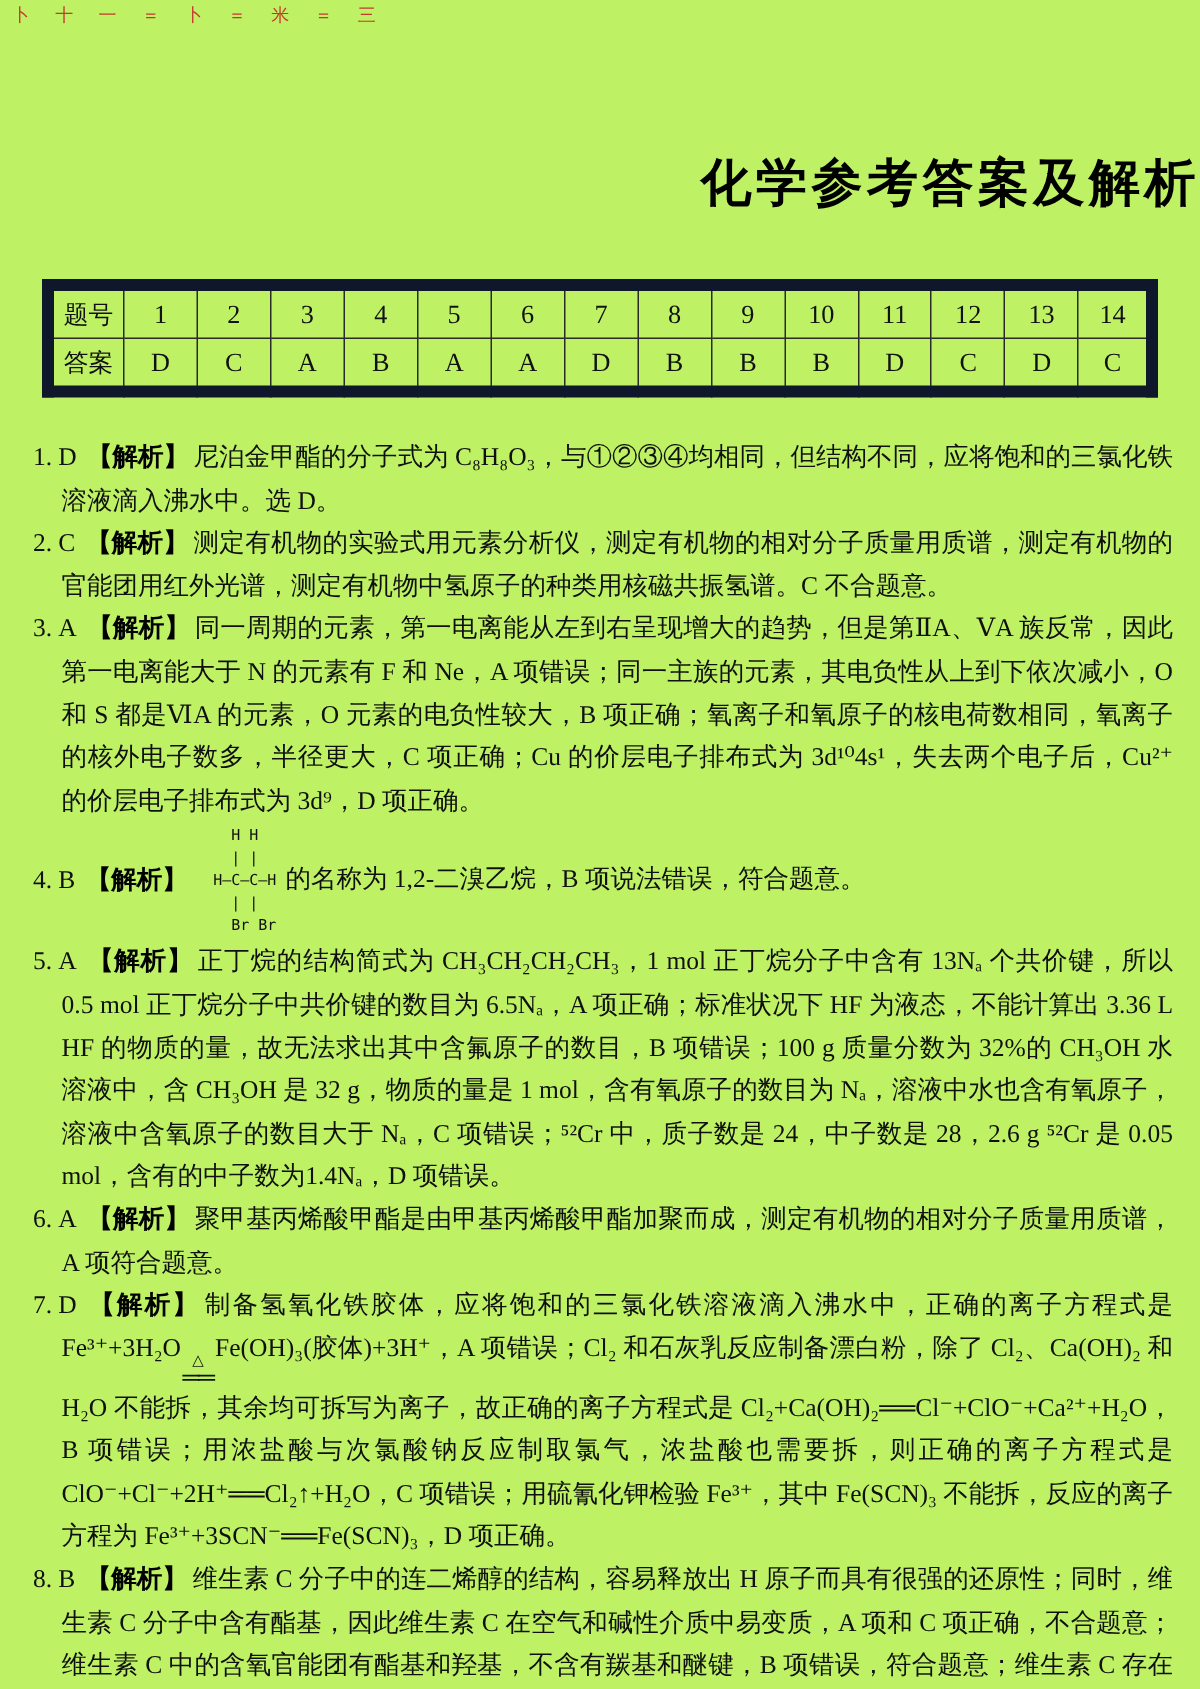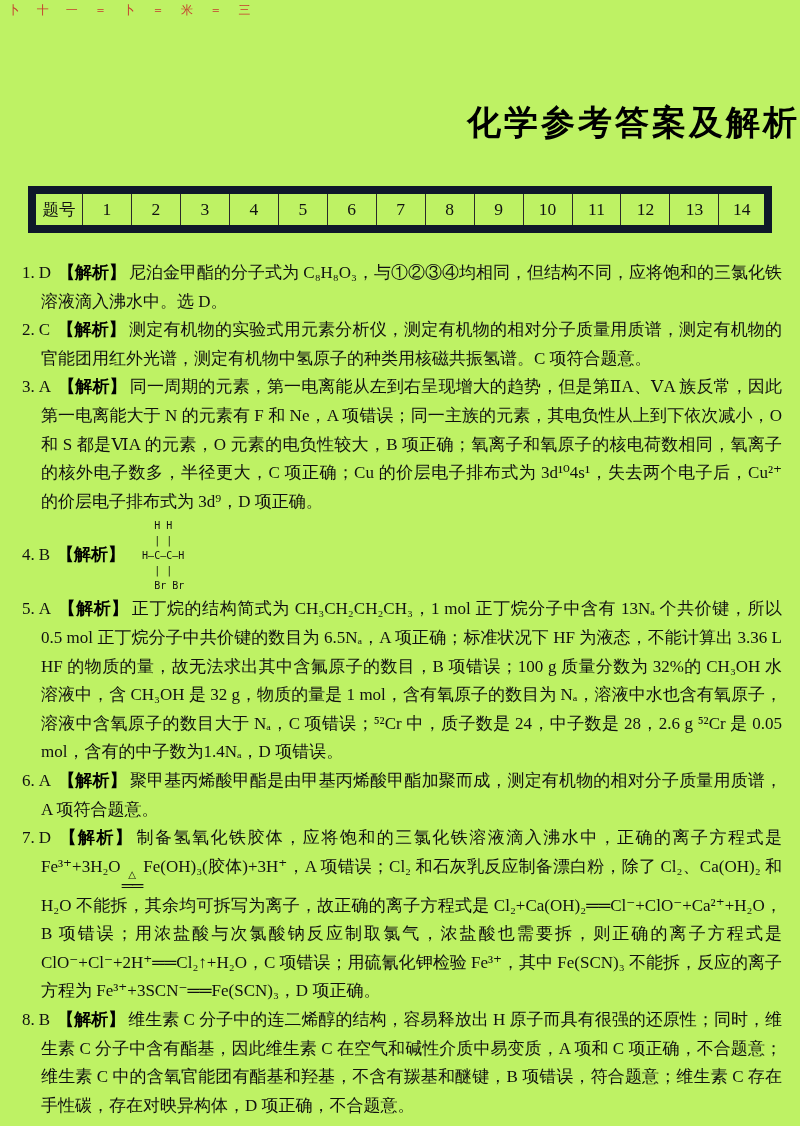"答案" tr { html: none -> <tr> <td>答案</td> <td>D</td> <td>C</td> <td>A</td> <td>B</td> <td>A</td> <td>A</td> <td>D</td> <td>B</td> <td>B</td> <td>B</td> <td>D</td> <td>C</td> <td>D</td> <td>C</td> </tr> }
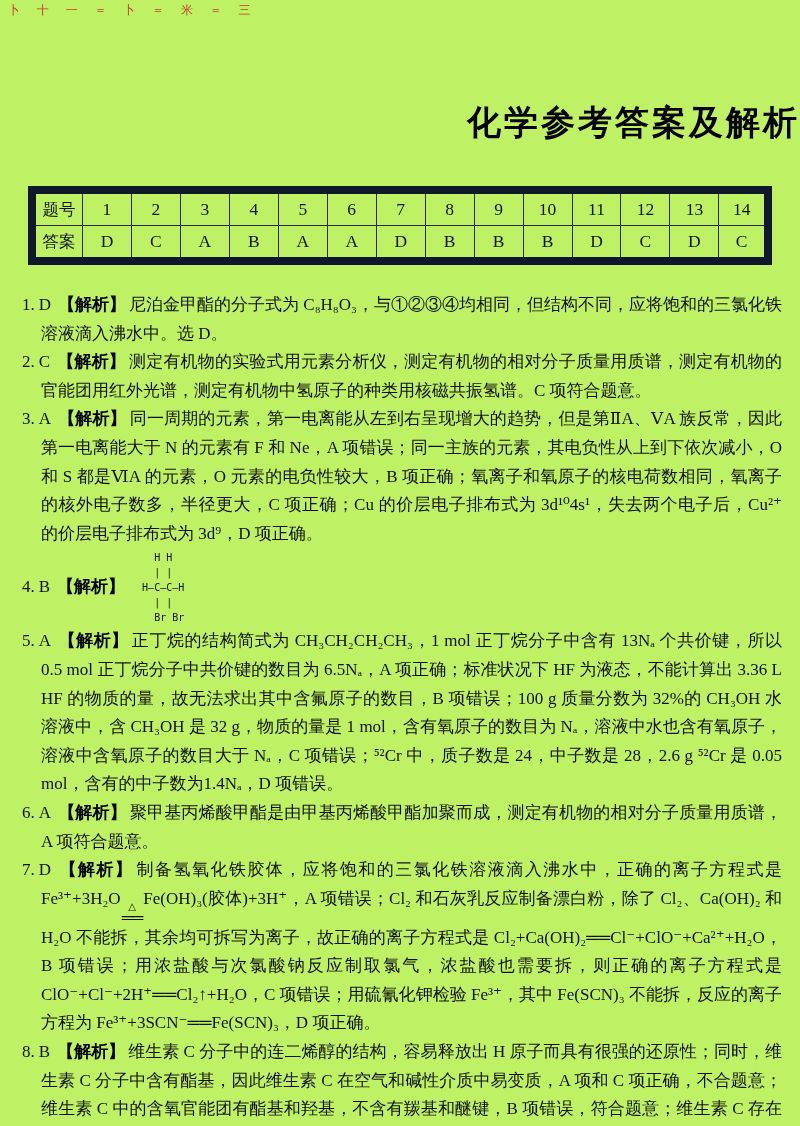"测定有机物的实验式用元素分析仪，测定有机物的相对分子质量用质谱，测定有机物的官能" span.txt { text: 项符 -> 不 }
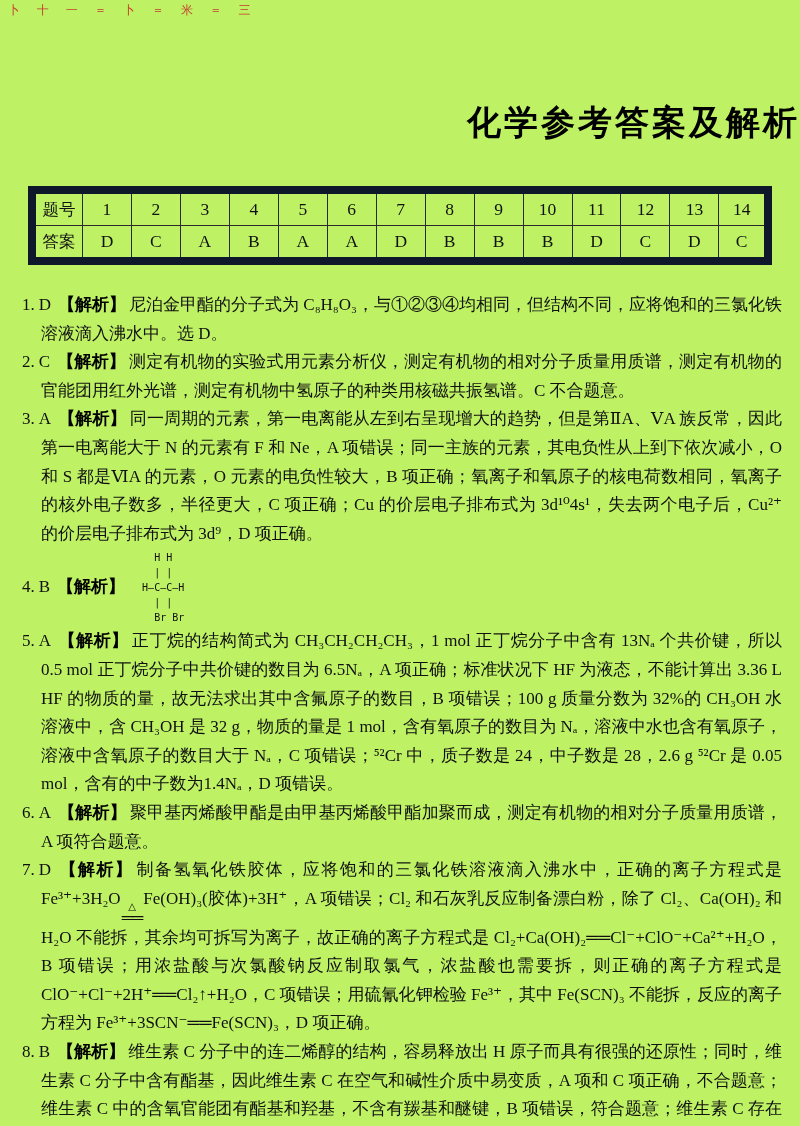"的名称为 1,2-二溴乙烷，B 项说法错误，符合题意。" span.txt { html: none -> <span>的名称为 1,2-二溴乙烷，B 项说法错误，符合题意。</span> }
